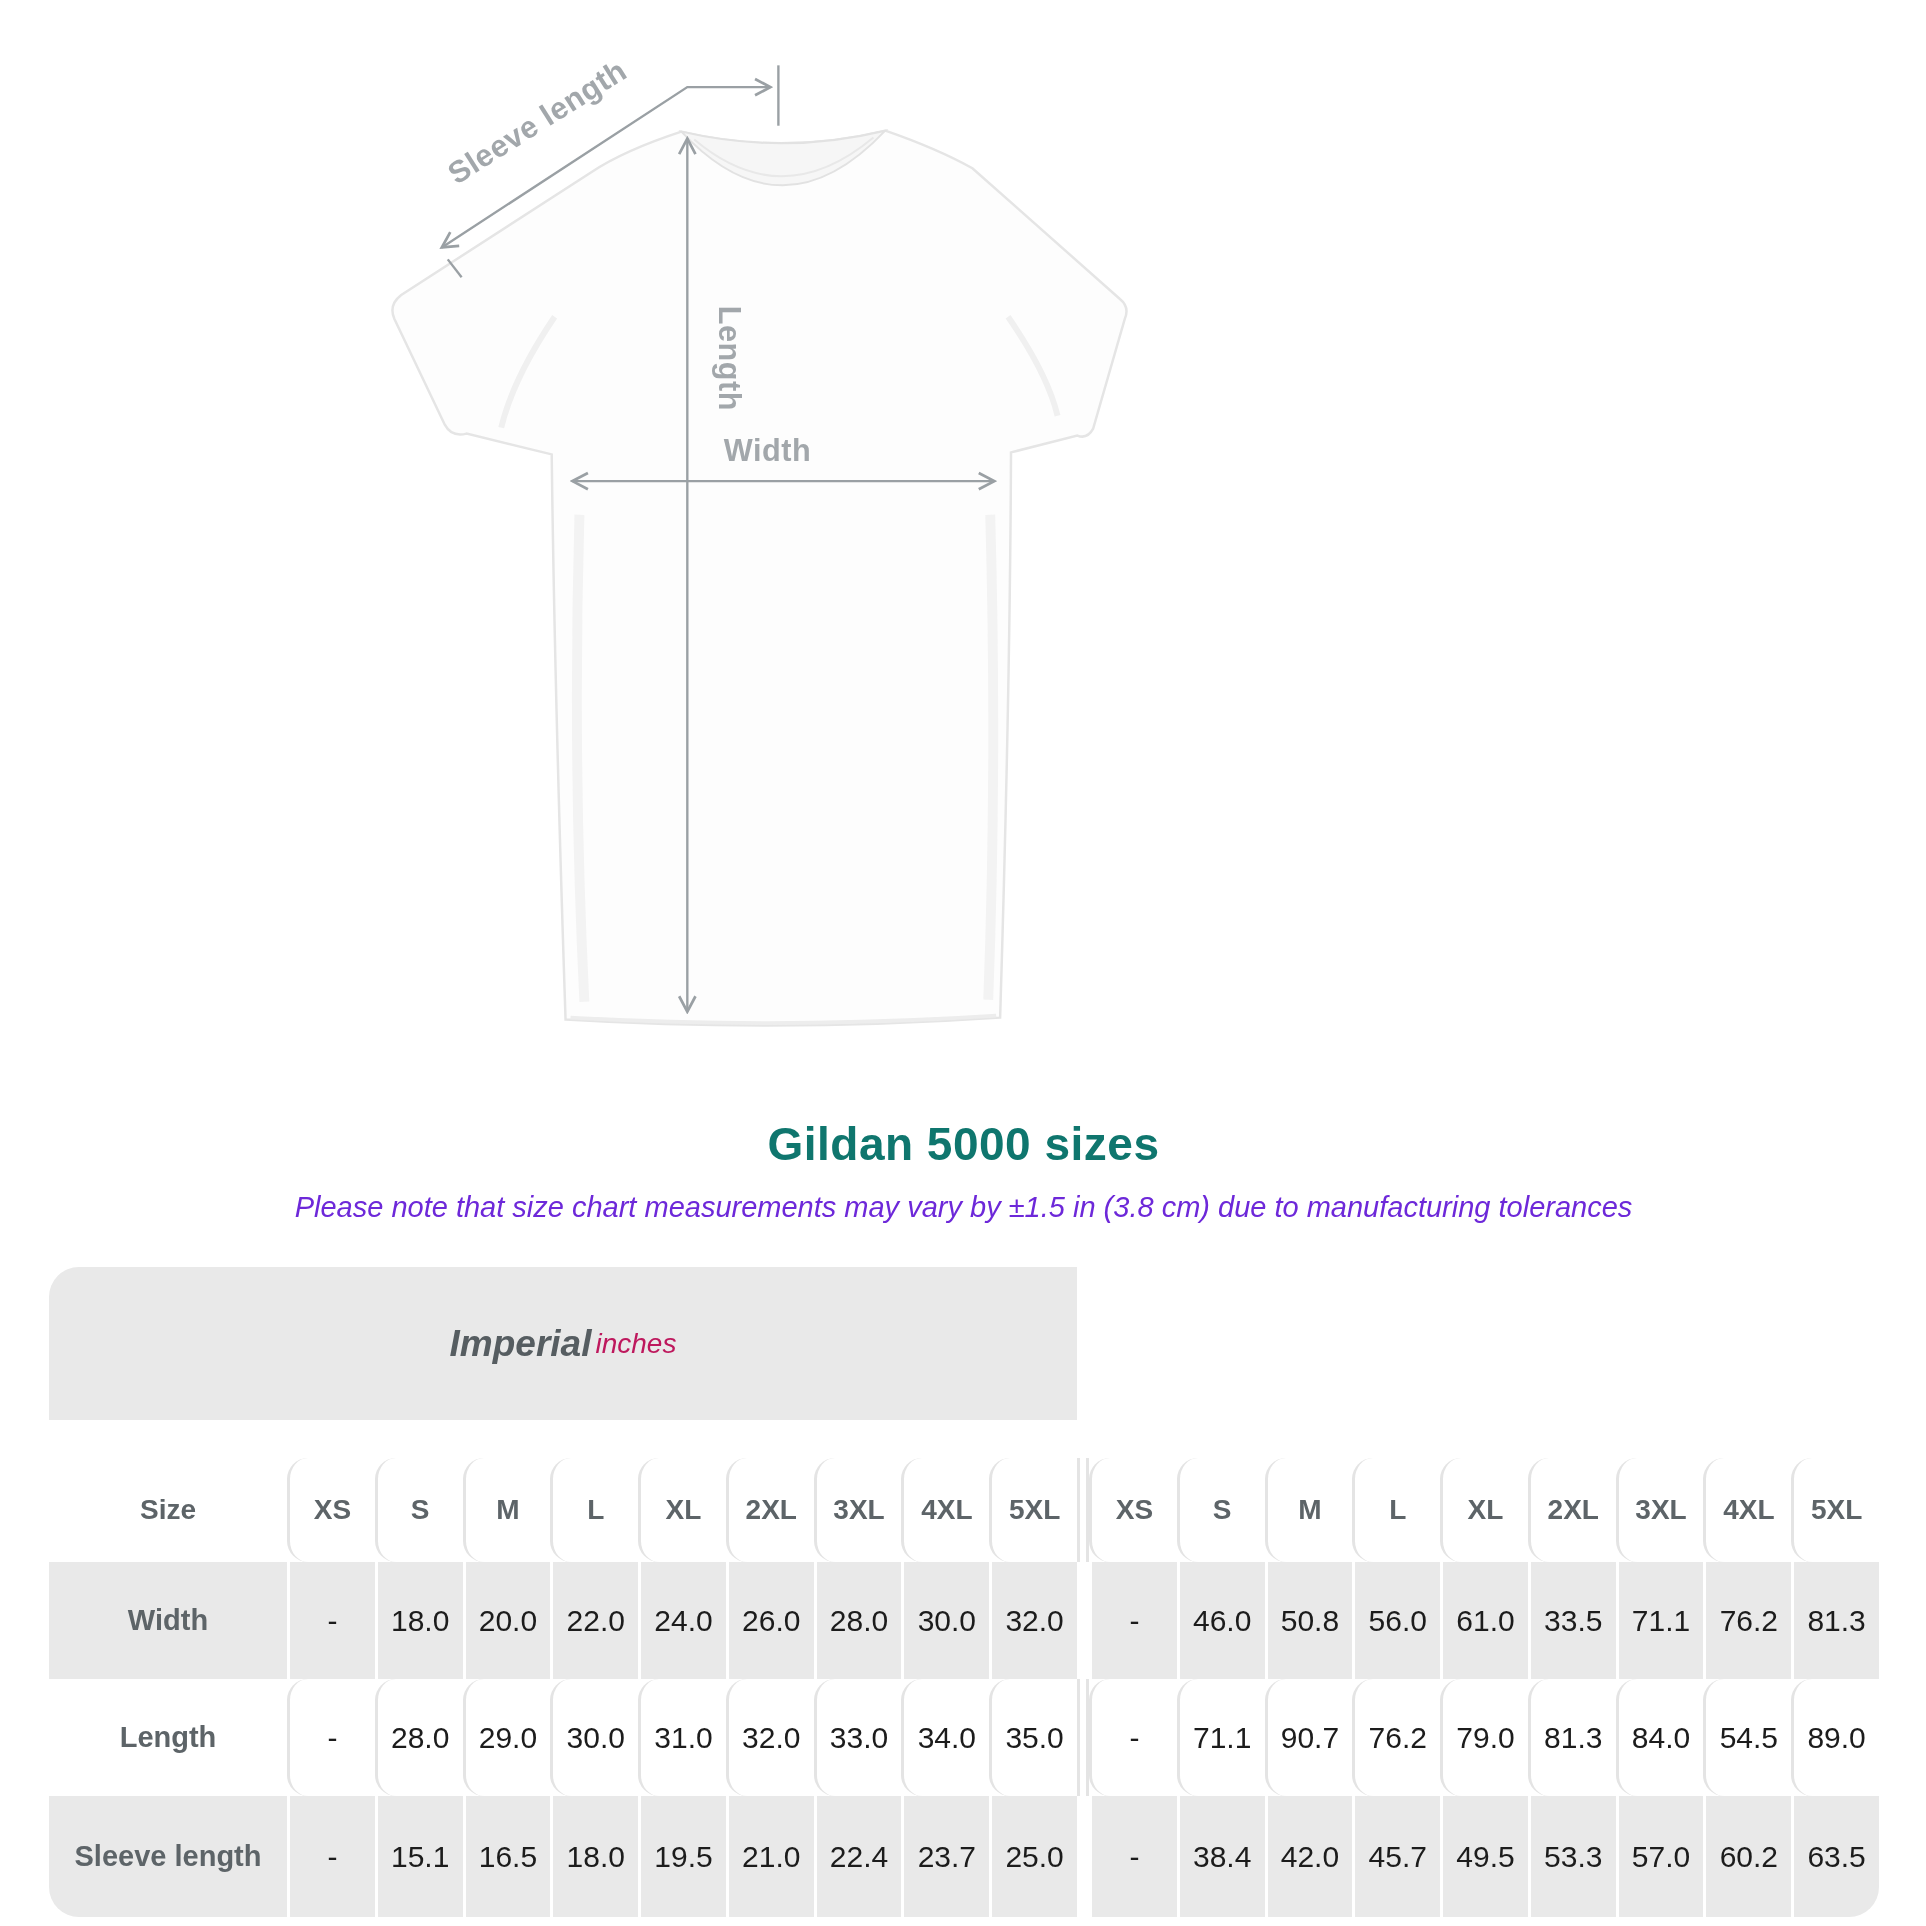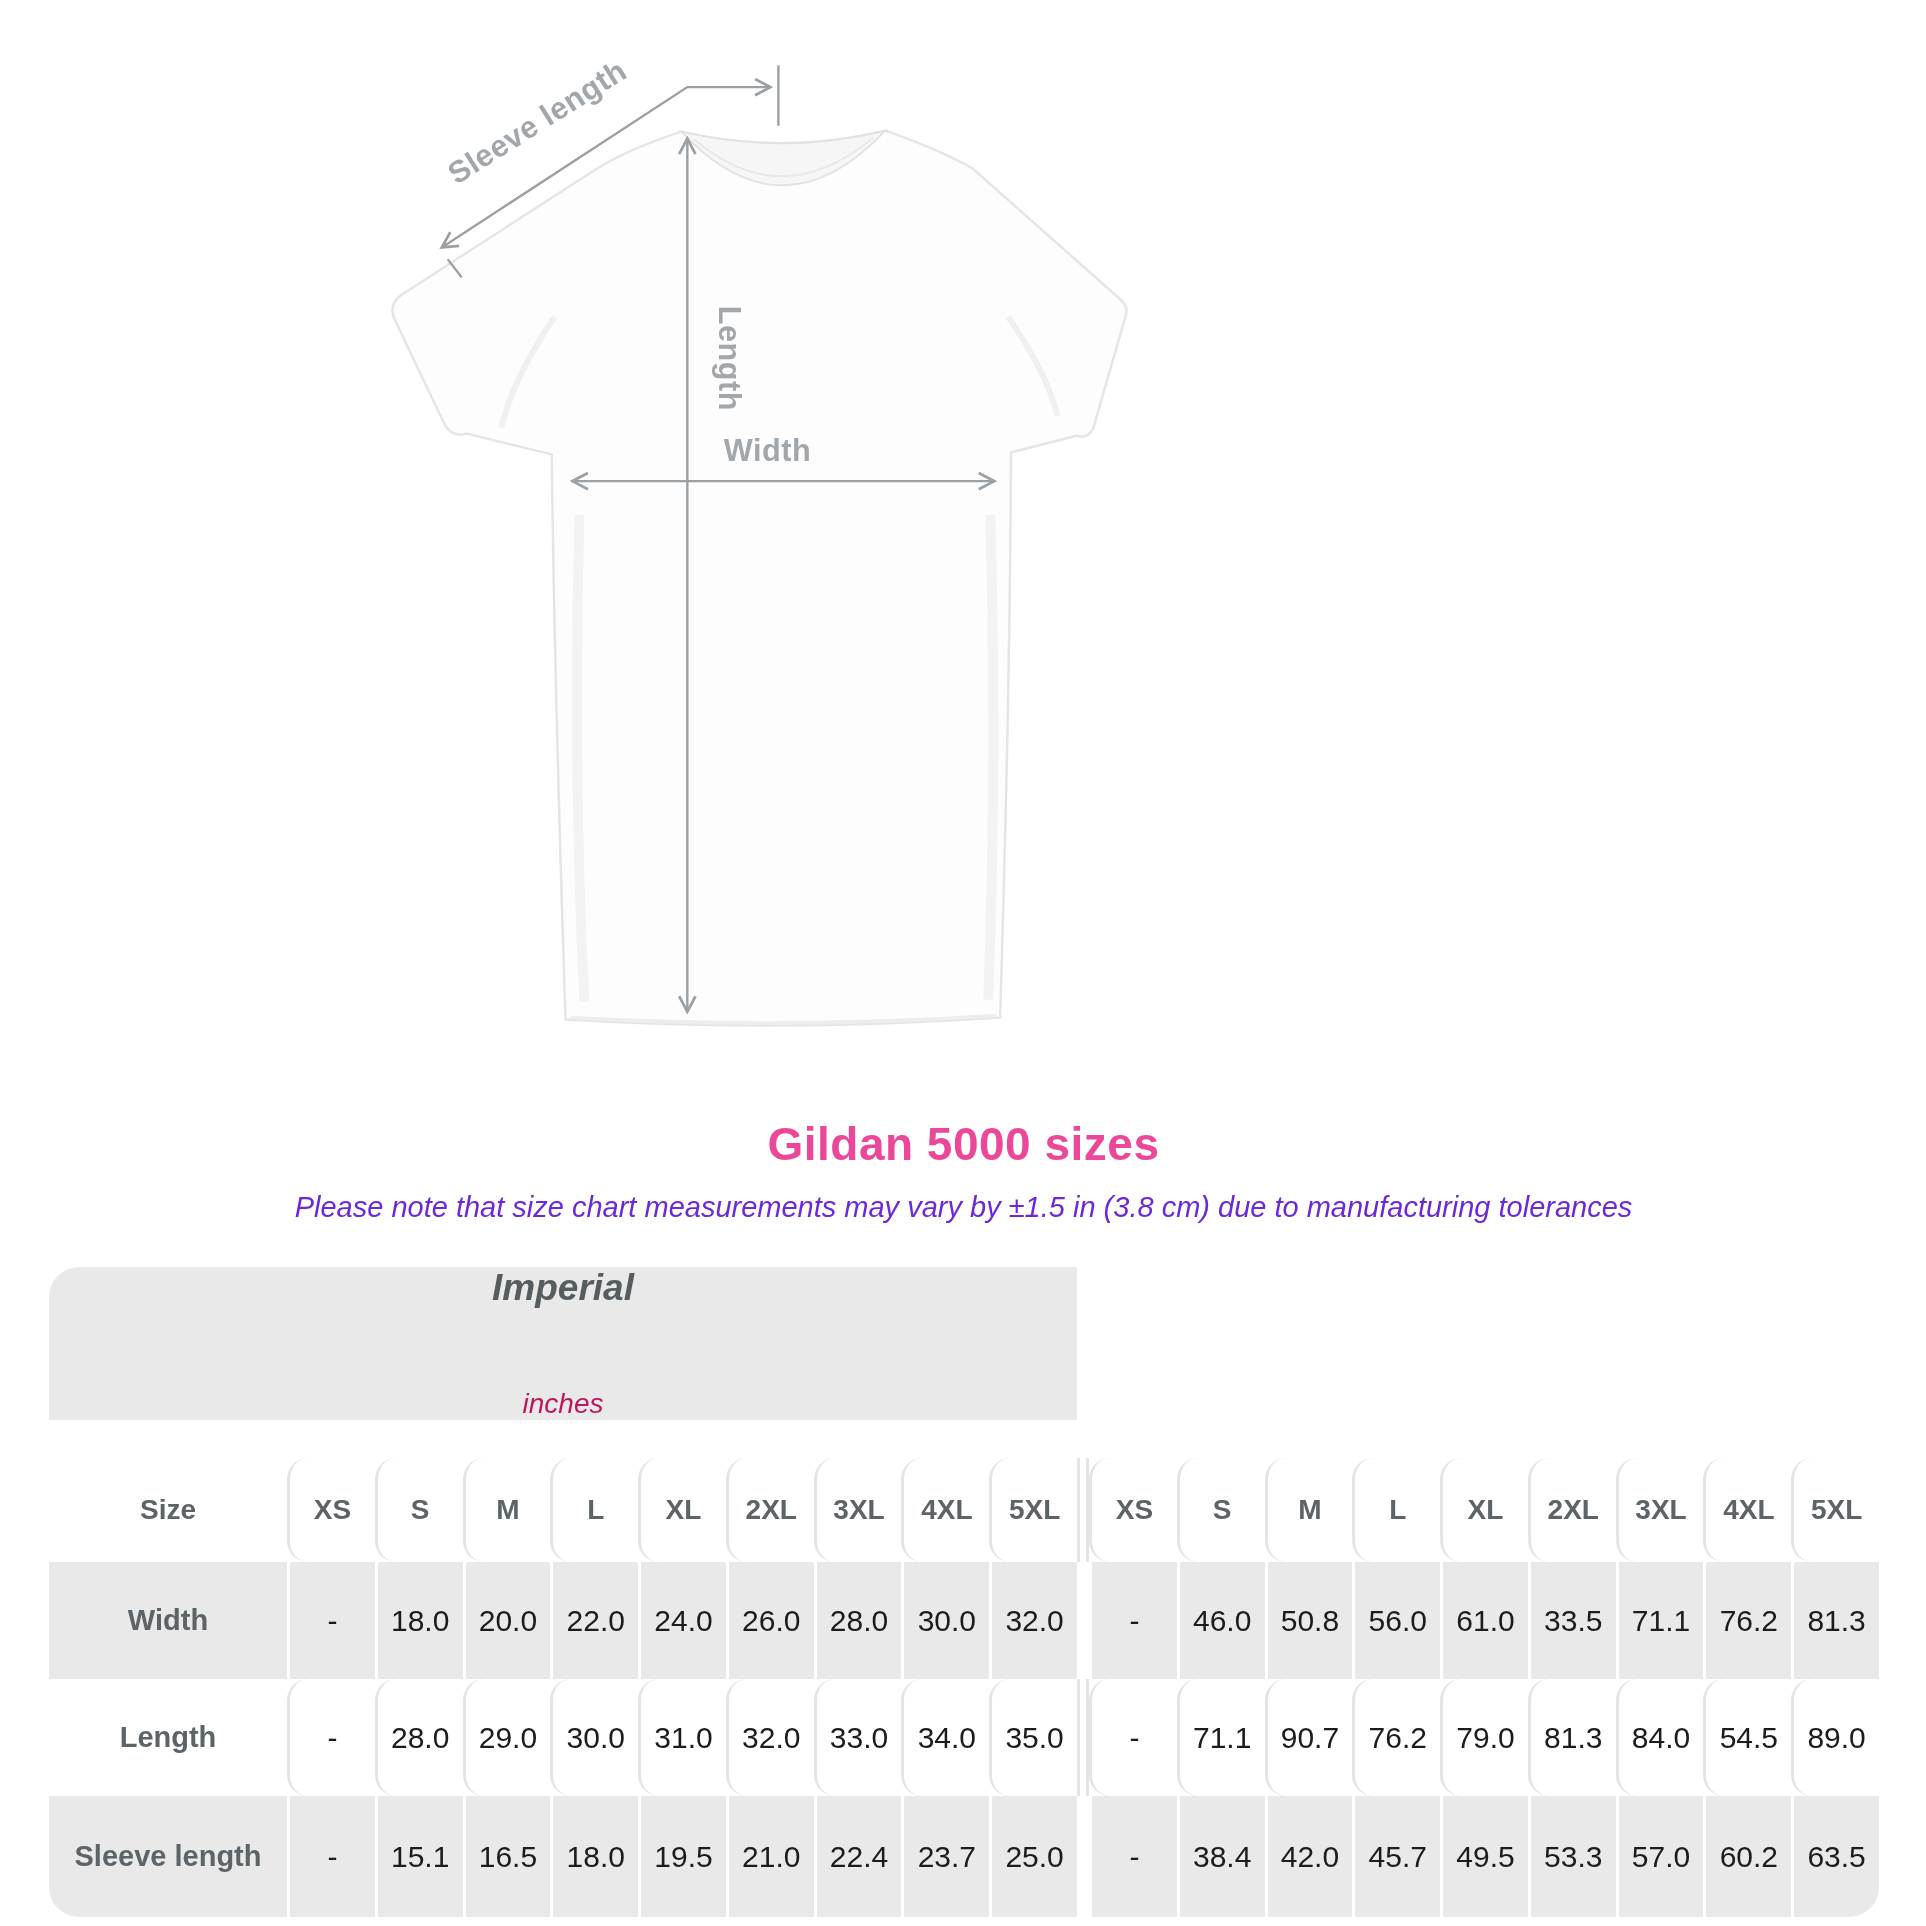"Gildan 5000 sizes" .heading h1 { color: #ec4899 -> #0f766e }
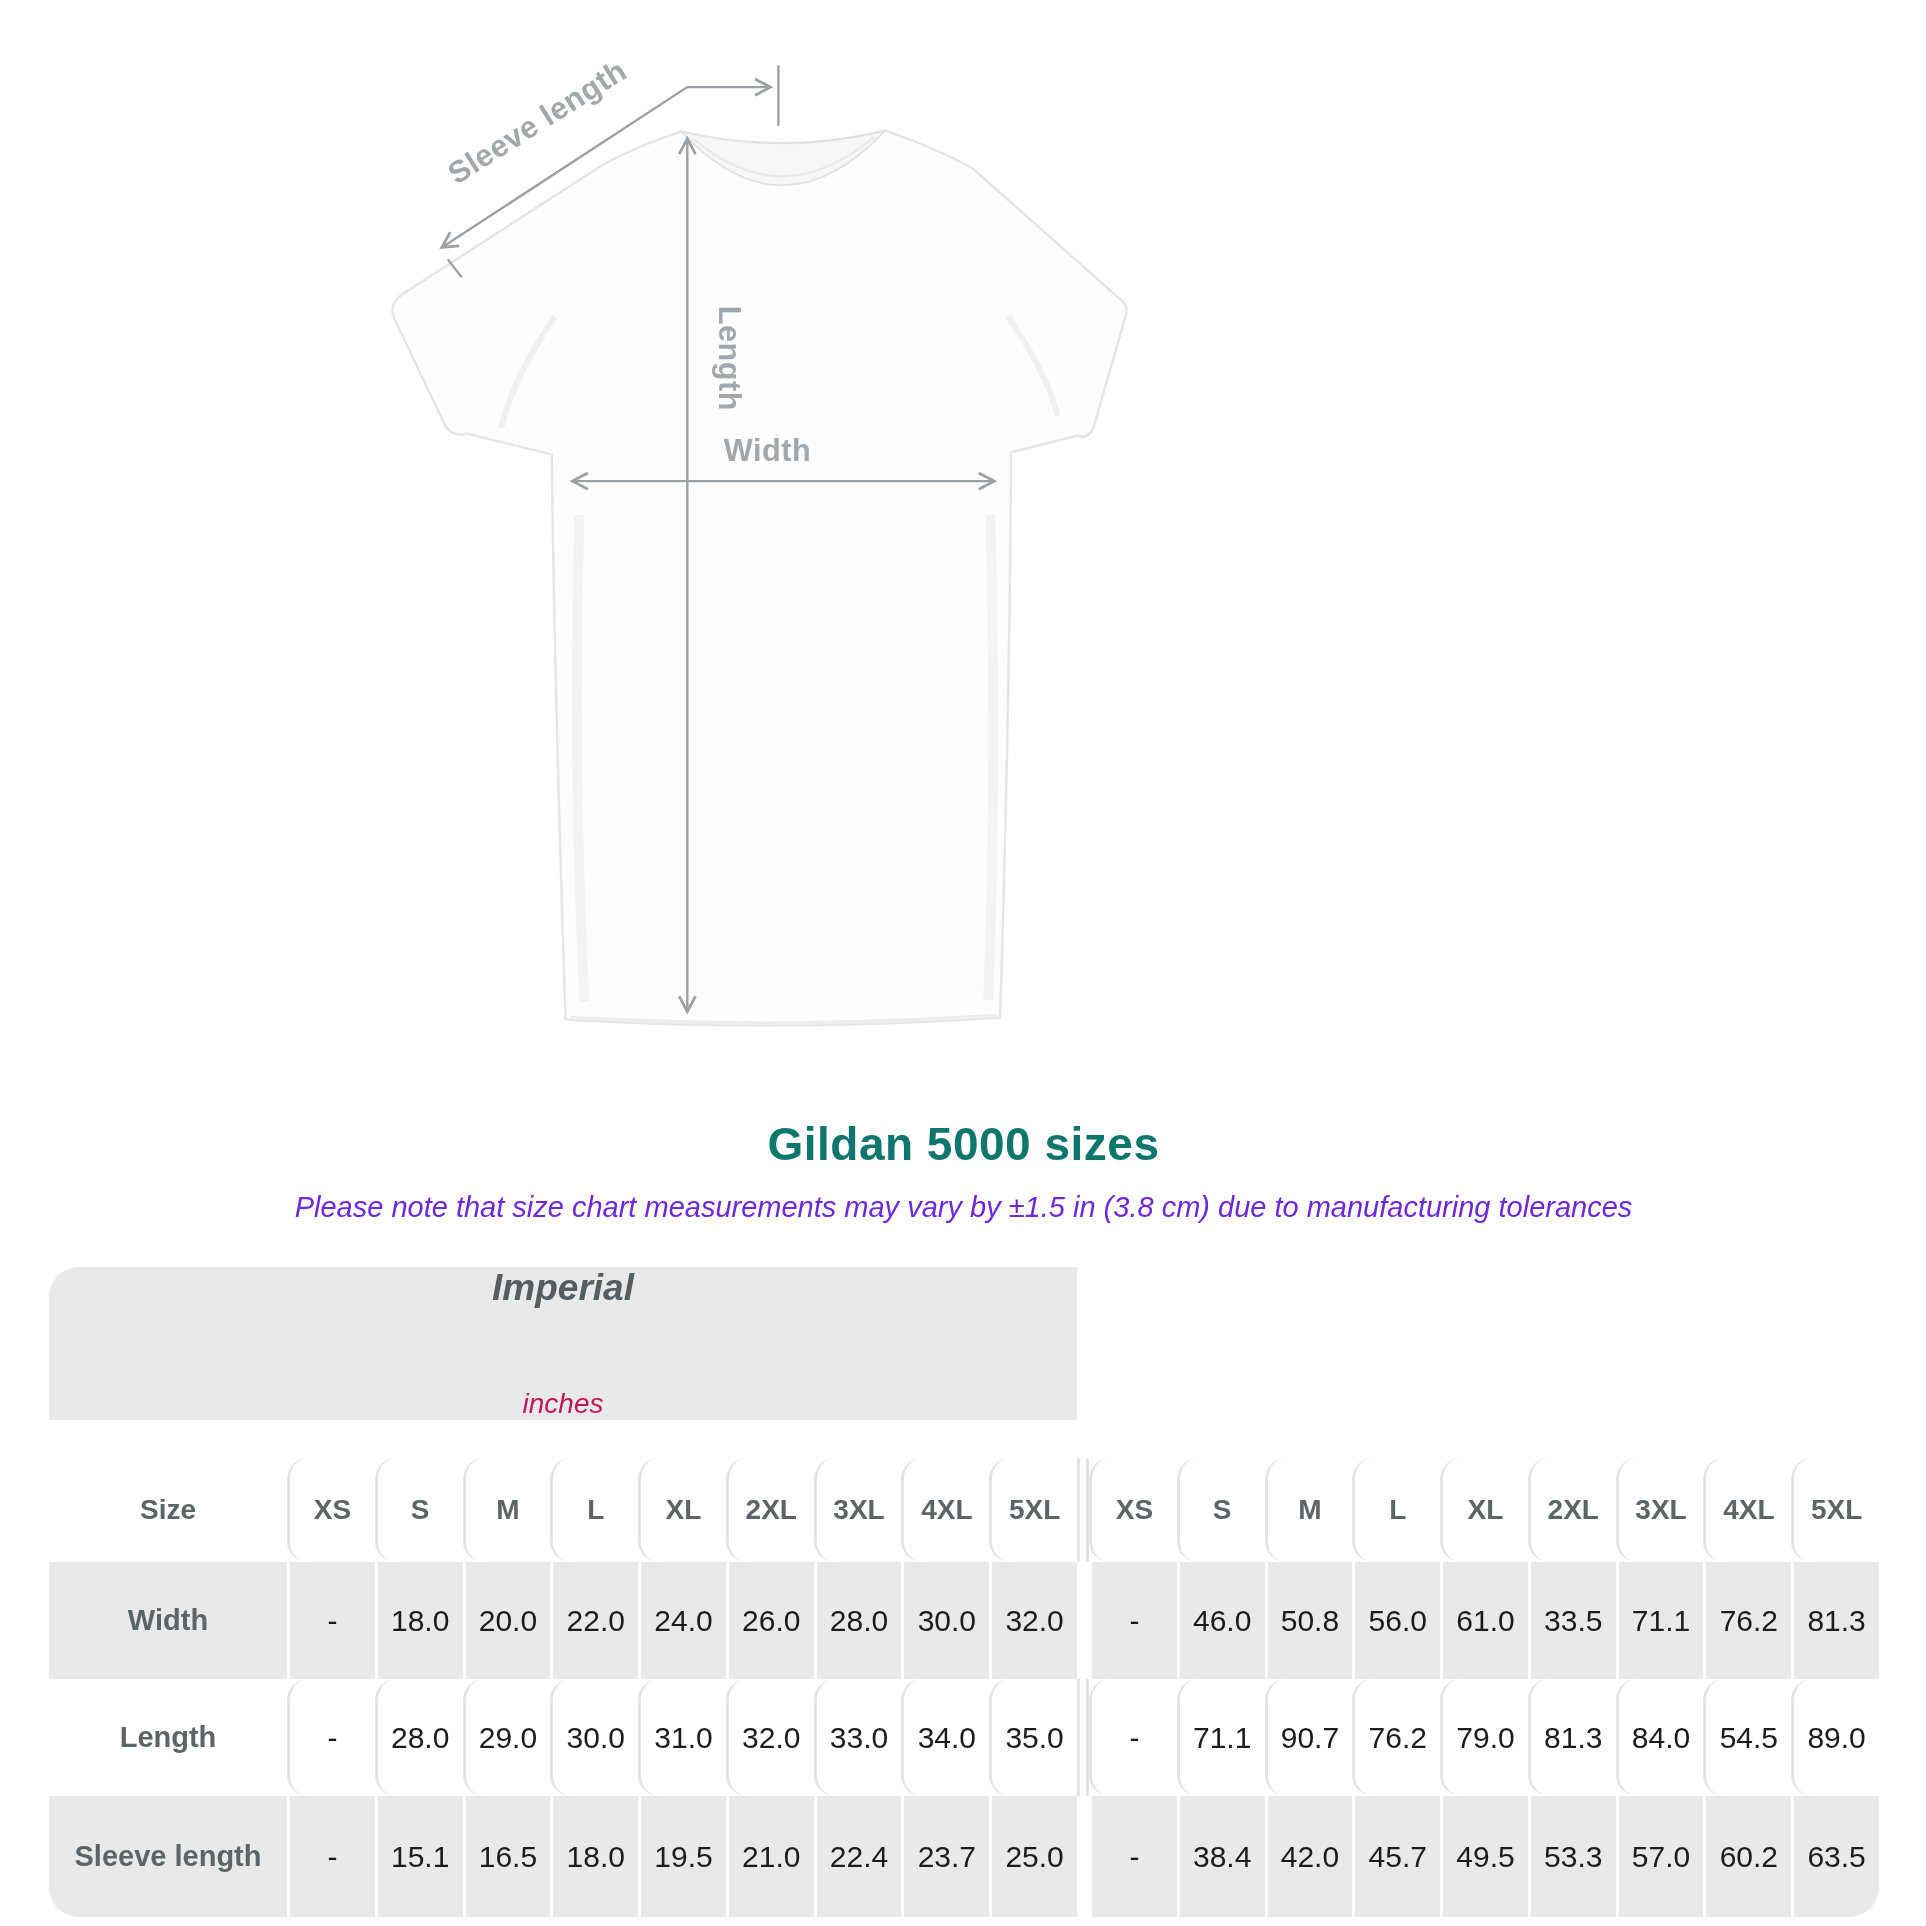"Imperial" .group { flex-direction: column -> row; justify-content: space-between -> center }
